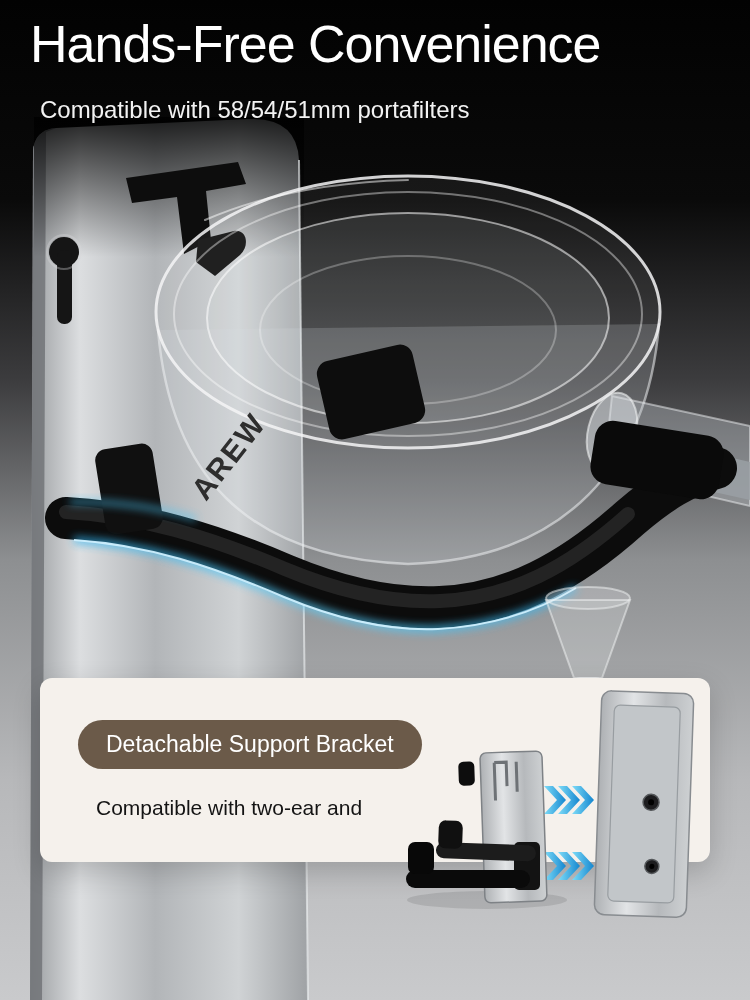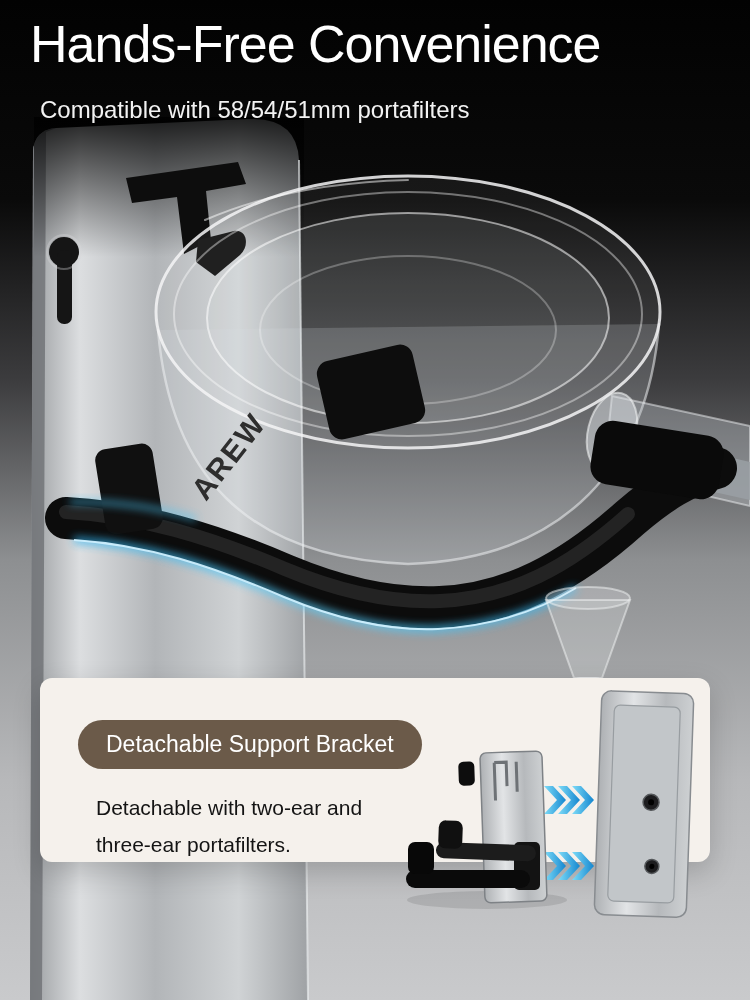"Detachable with two-ear and" span { text: Detachable -> Compatible }
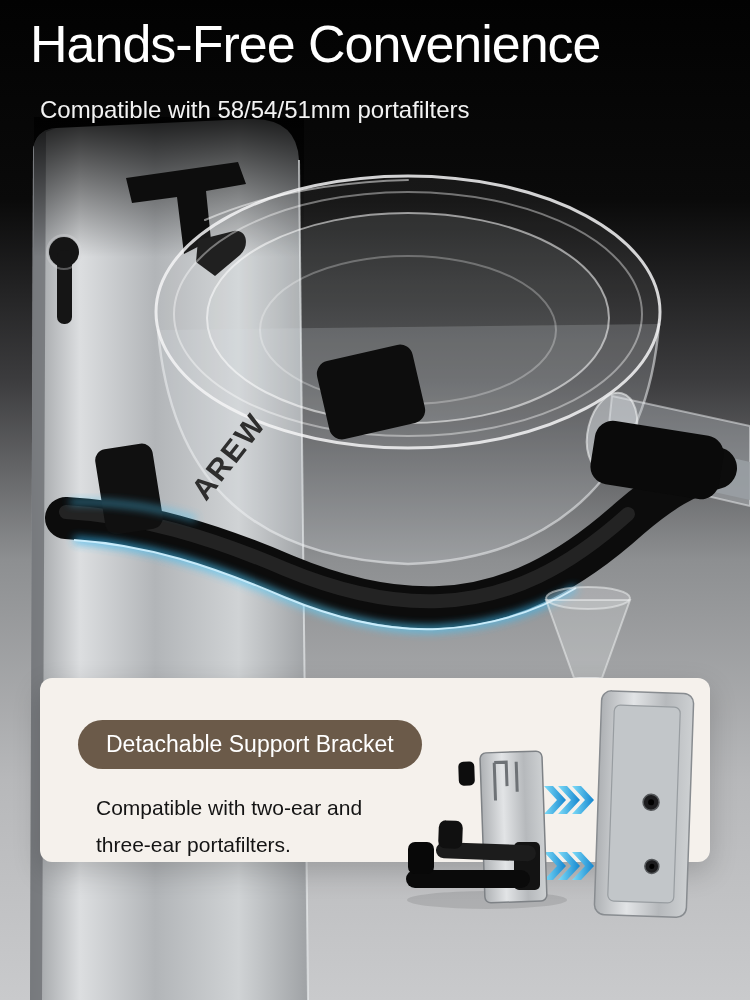"three-ear portafilters." span { html: <span>three-ear portafilters.</span> -> none }
